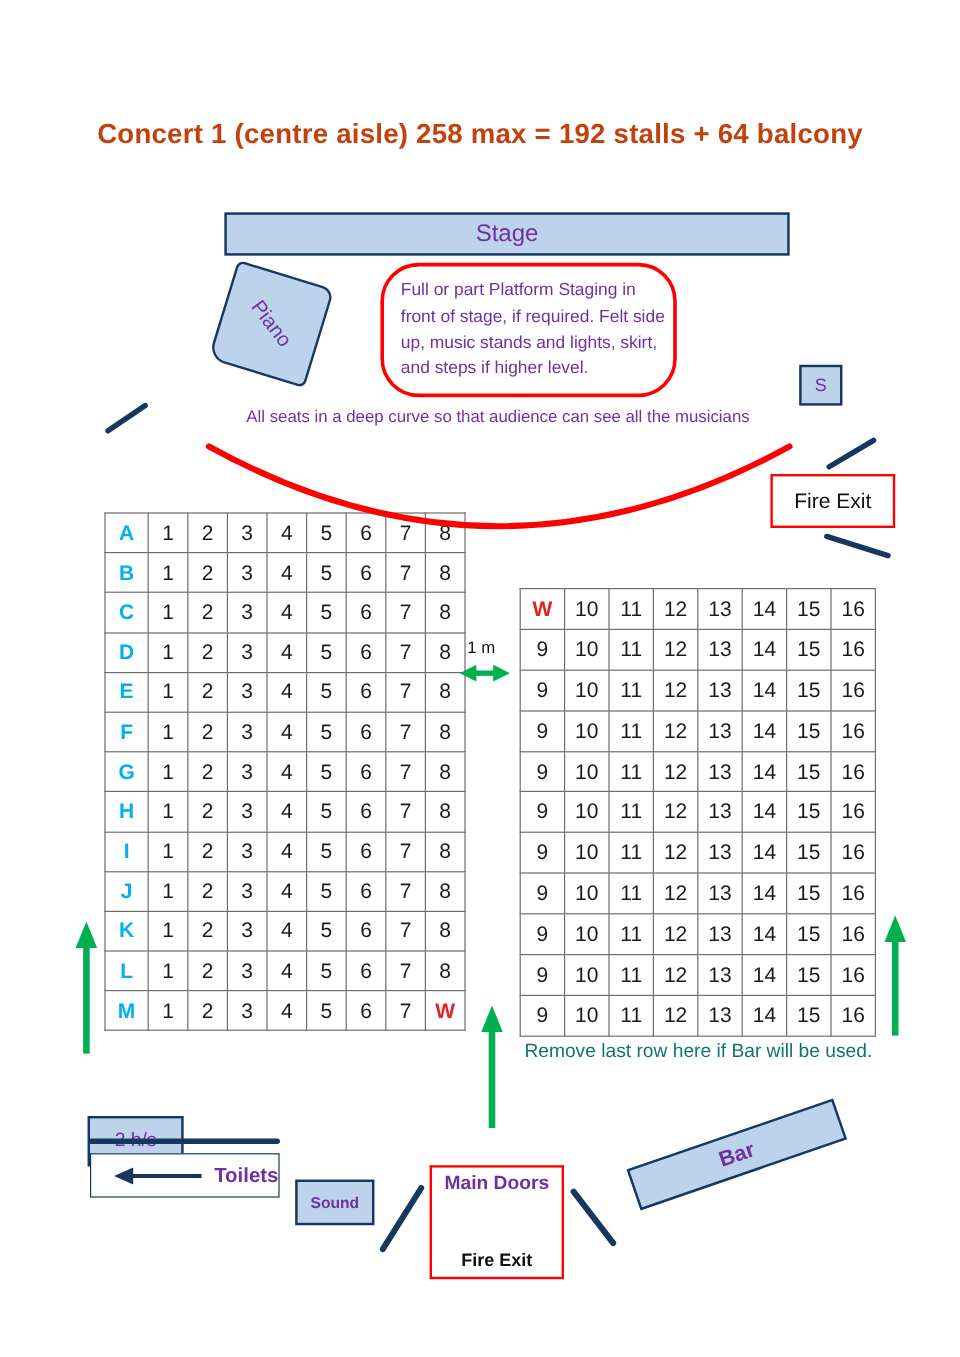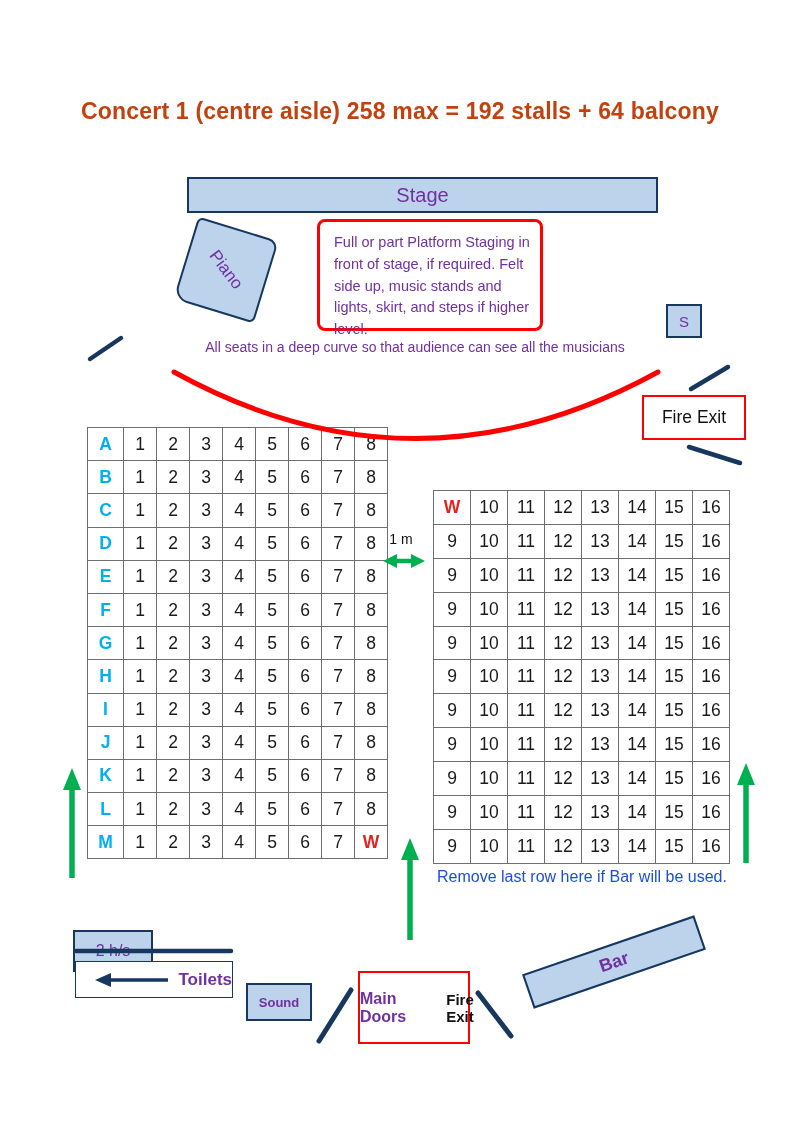"Full or part Platform Staging" #platform-note { border-radius: 8px -> 32px; width: 226px -> 247px }
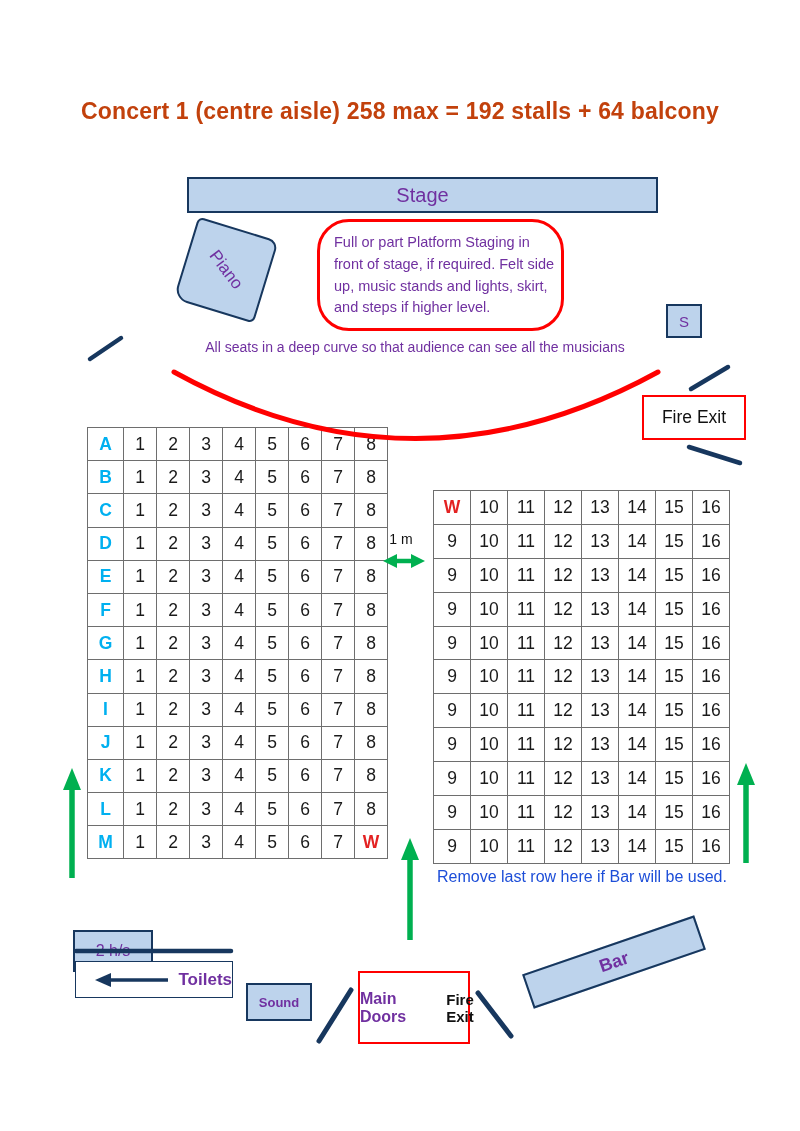"Remove last row here if" #bar-note { color: #1d4ed8 -> #0f766e }
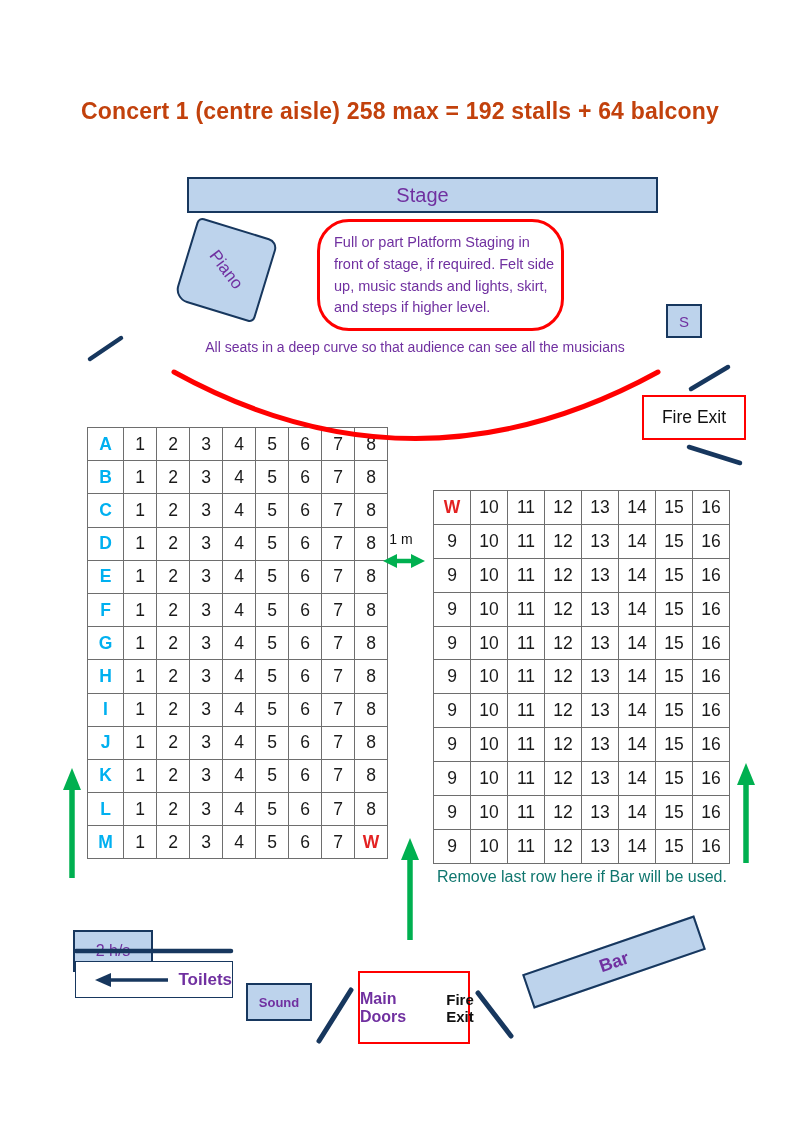"Main Doors" #main-doors { flex-direction: row -> column; height: 73px -> 95px }
